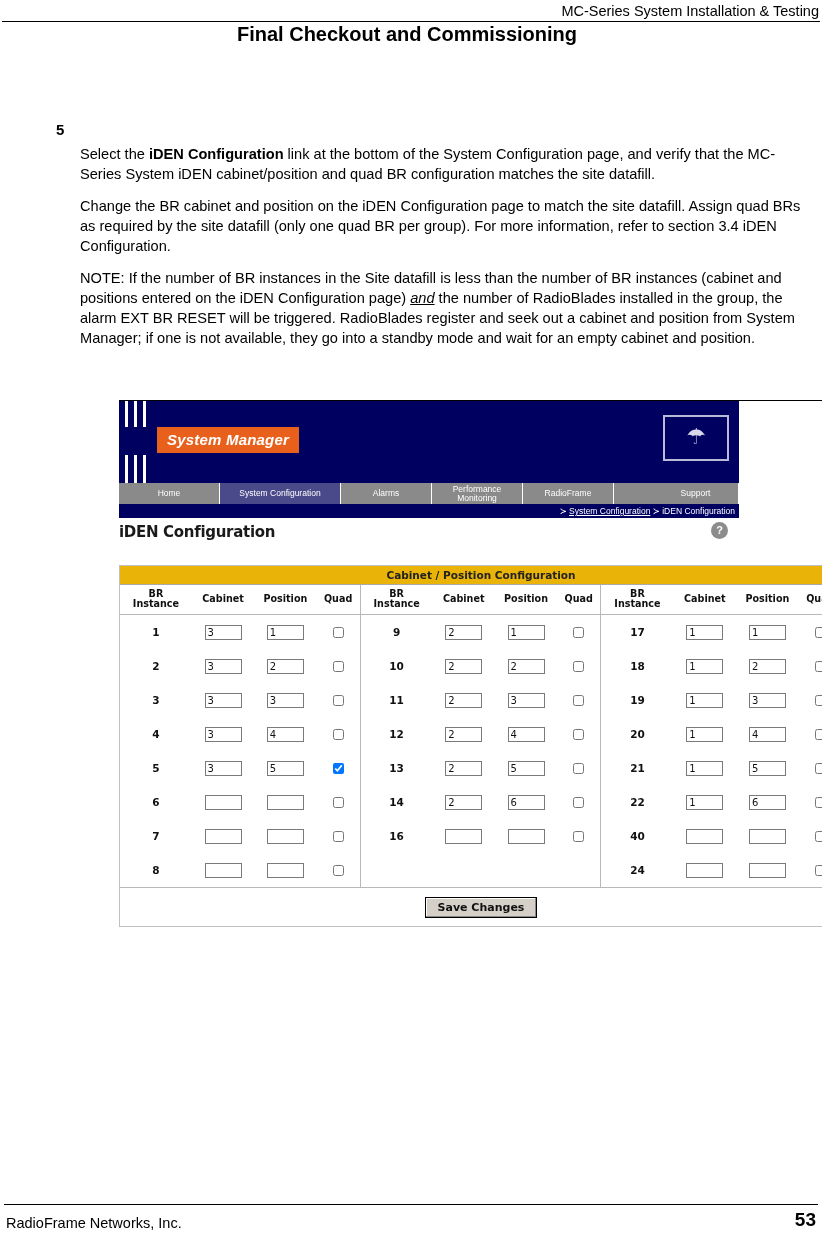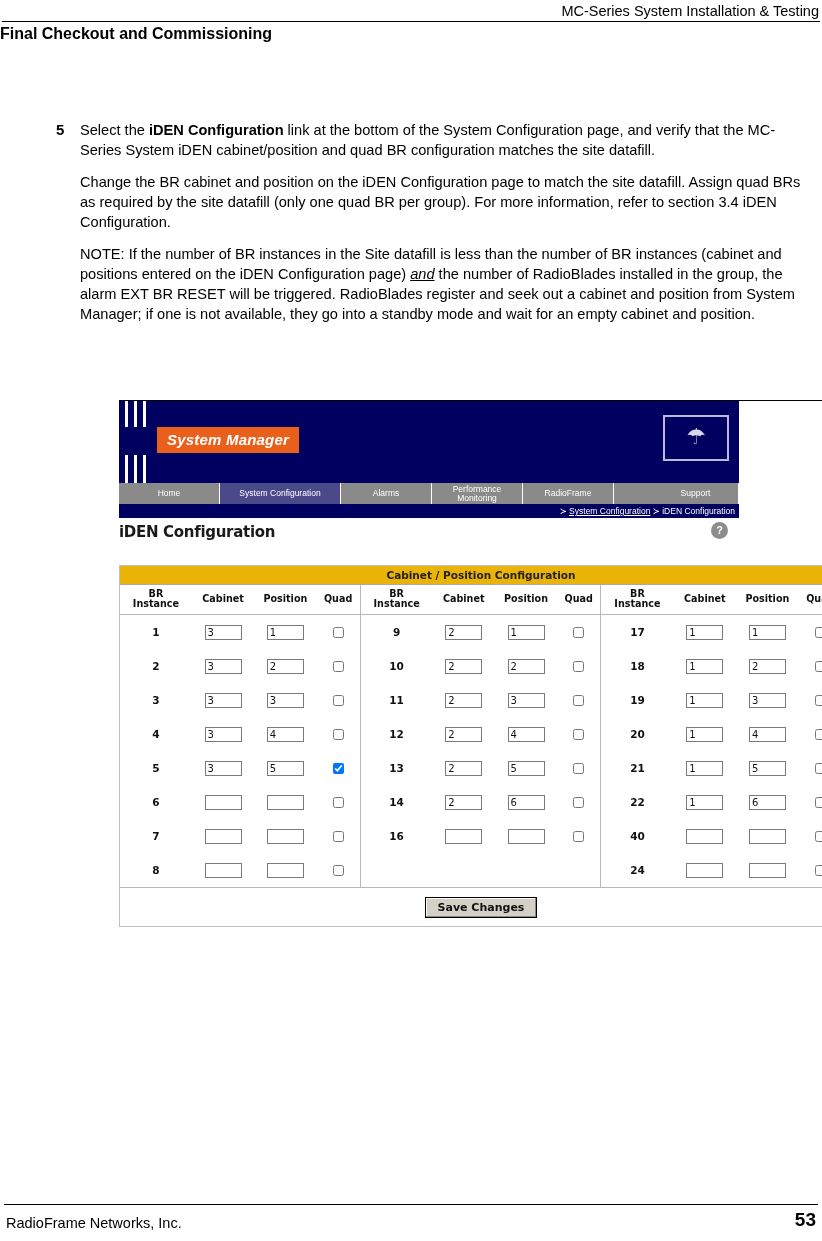"Final Checkout and Commissioning" .header-line2 { font-size: 16px -> 20px; text-align: left -> center }
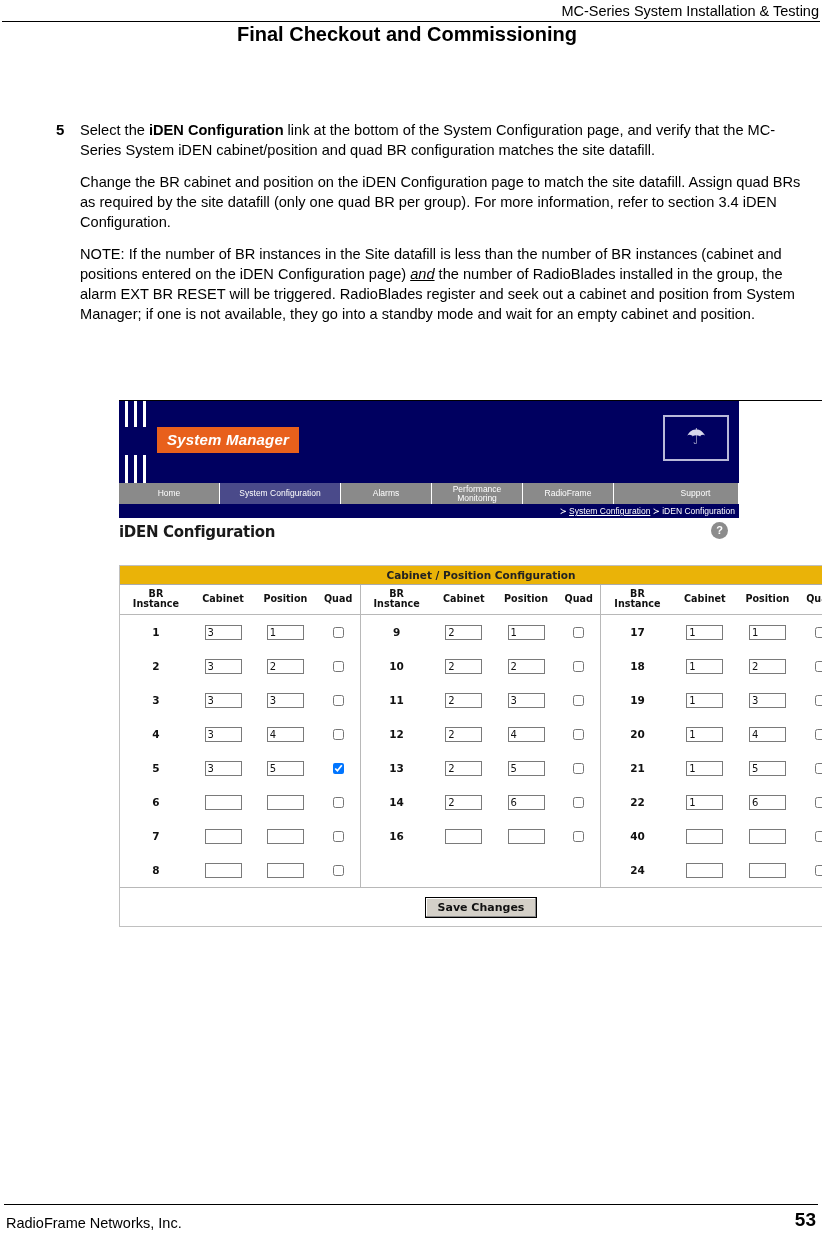"Select the iDEN Configuration link" .step-body { margin-top: none -> 24px }
